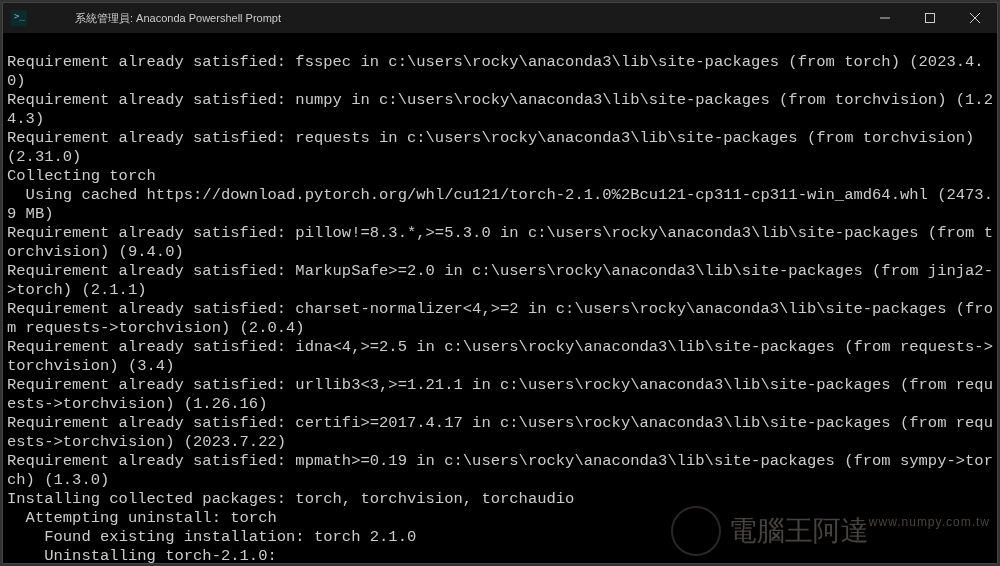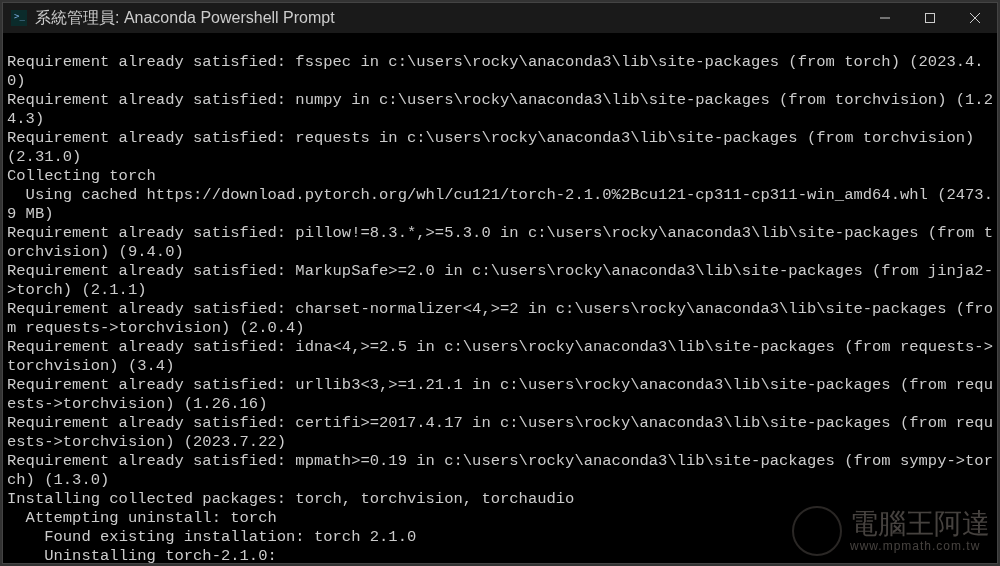"系統管理員: Anaconda Powershell Prompt" .titlebar { font-size: 16px -> 11px; gap: none -> 40px }
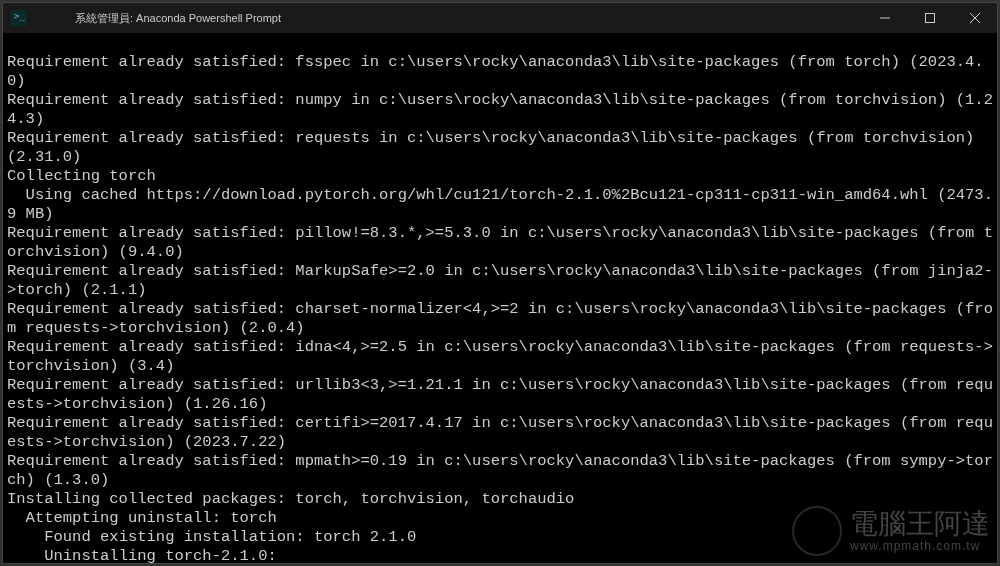"電腦王阿達" .watermark .wm-text { flex-direction: column -> none }
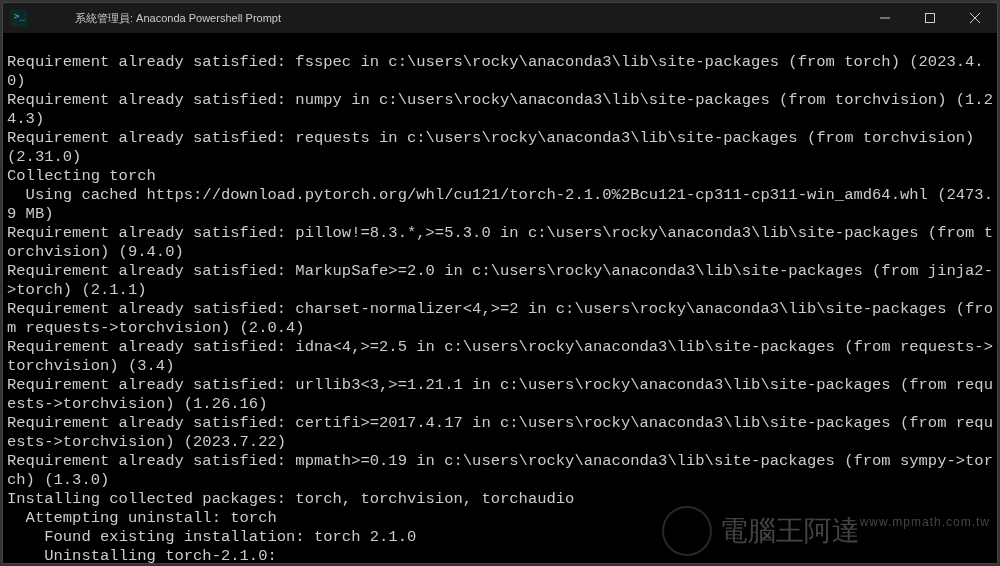"www.mpmath.com.tw" span.wm-sub { text: www.mpmath.com.tw -> www.numpy.com.tw }
